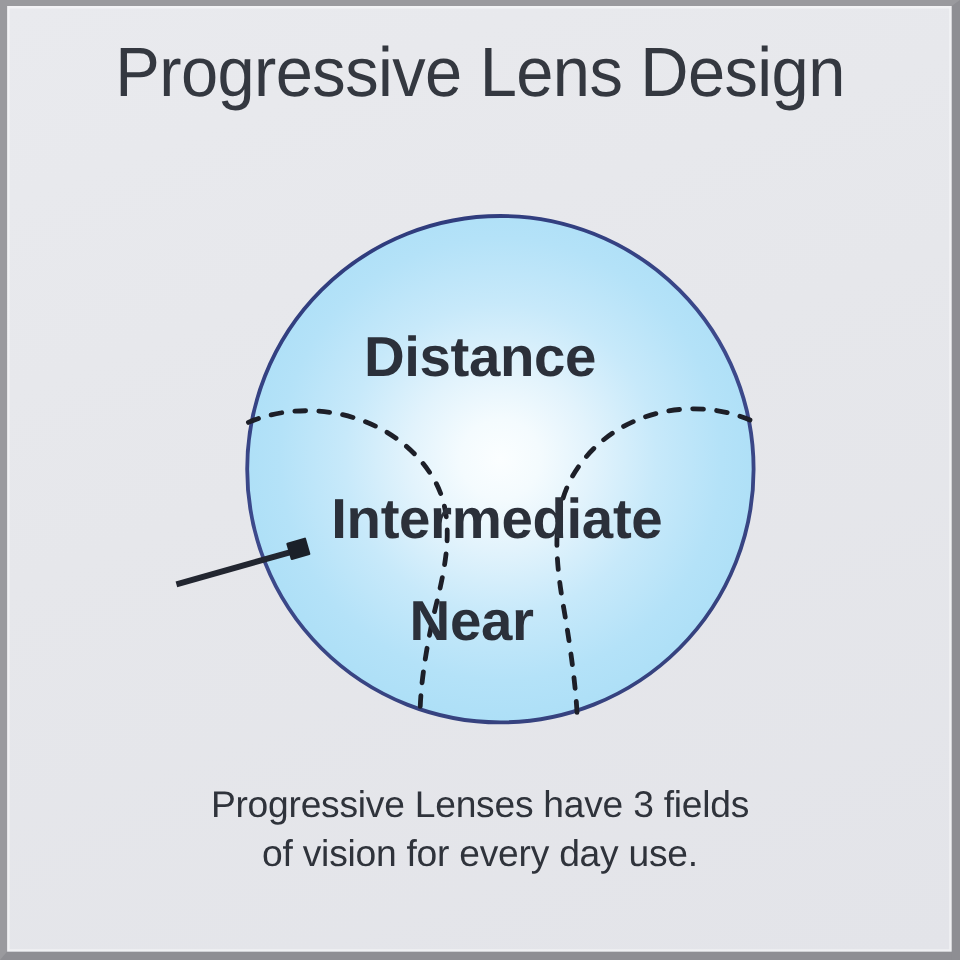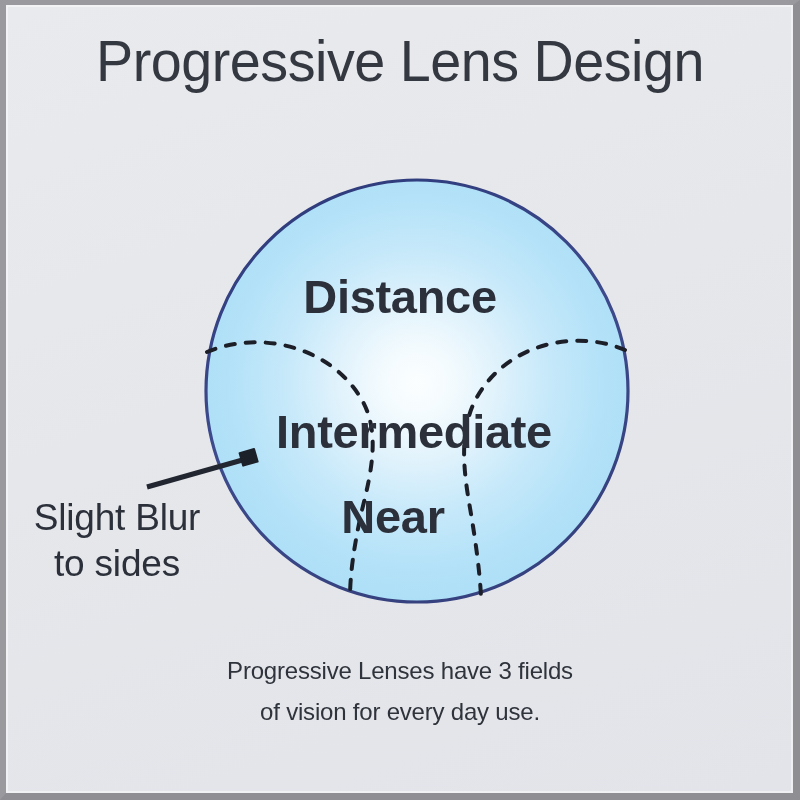"Slight Blur" div { html: <div> <span>Slight Blur</span> <span>to sides</span> </div> -> none }
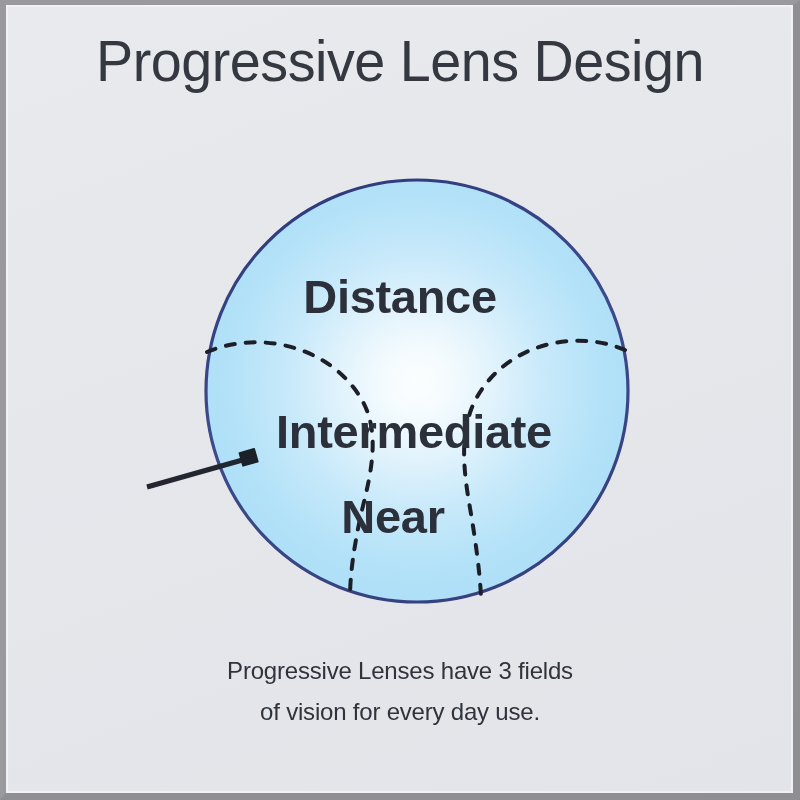"Progressive Lenses have 3 fields" #caption { font-size: 24px -> 31px }
